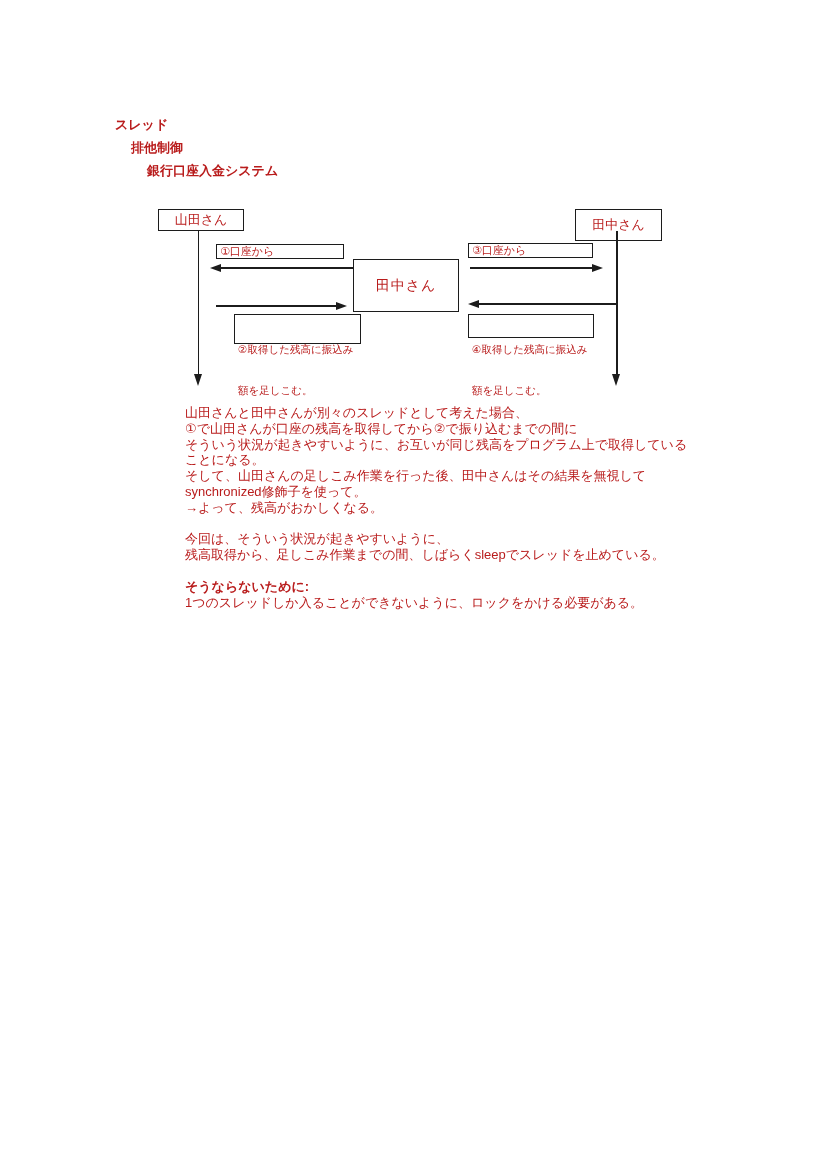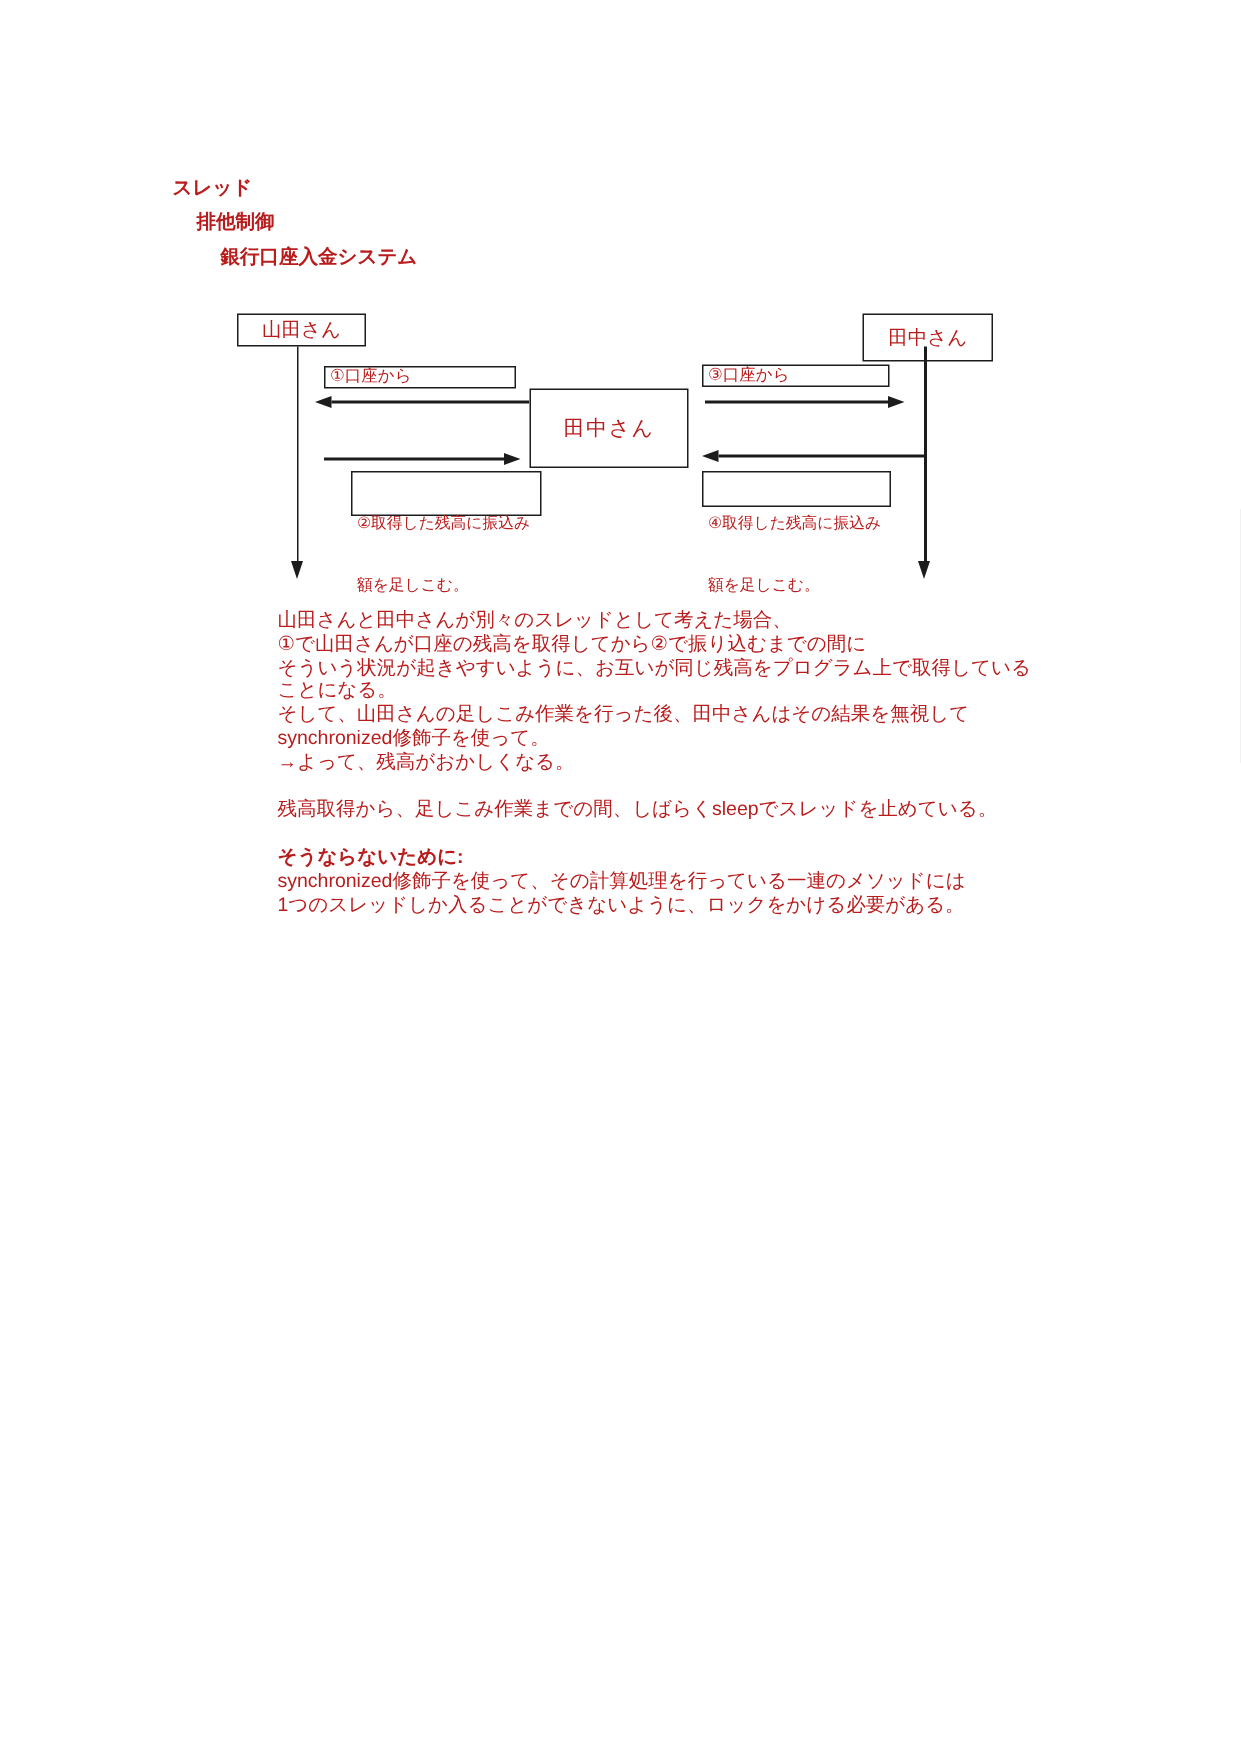"今回は、そういう状況が起きやすいように、" div.bl { html: none -> <div>今回は、そういう状況が起きやすいように、</div> }
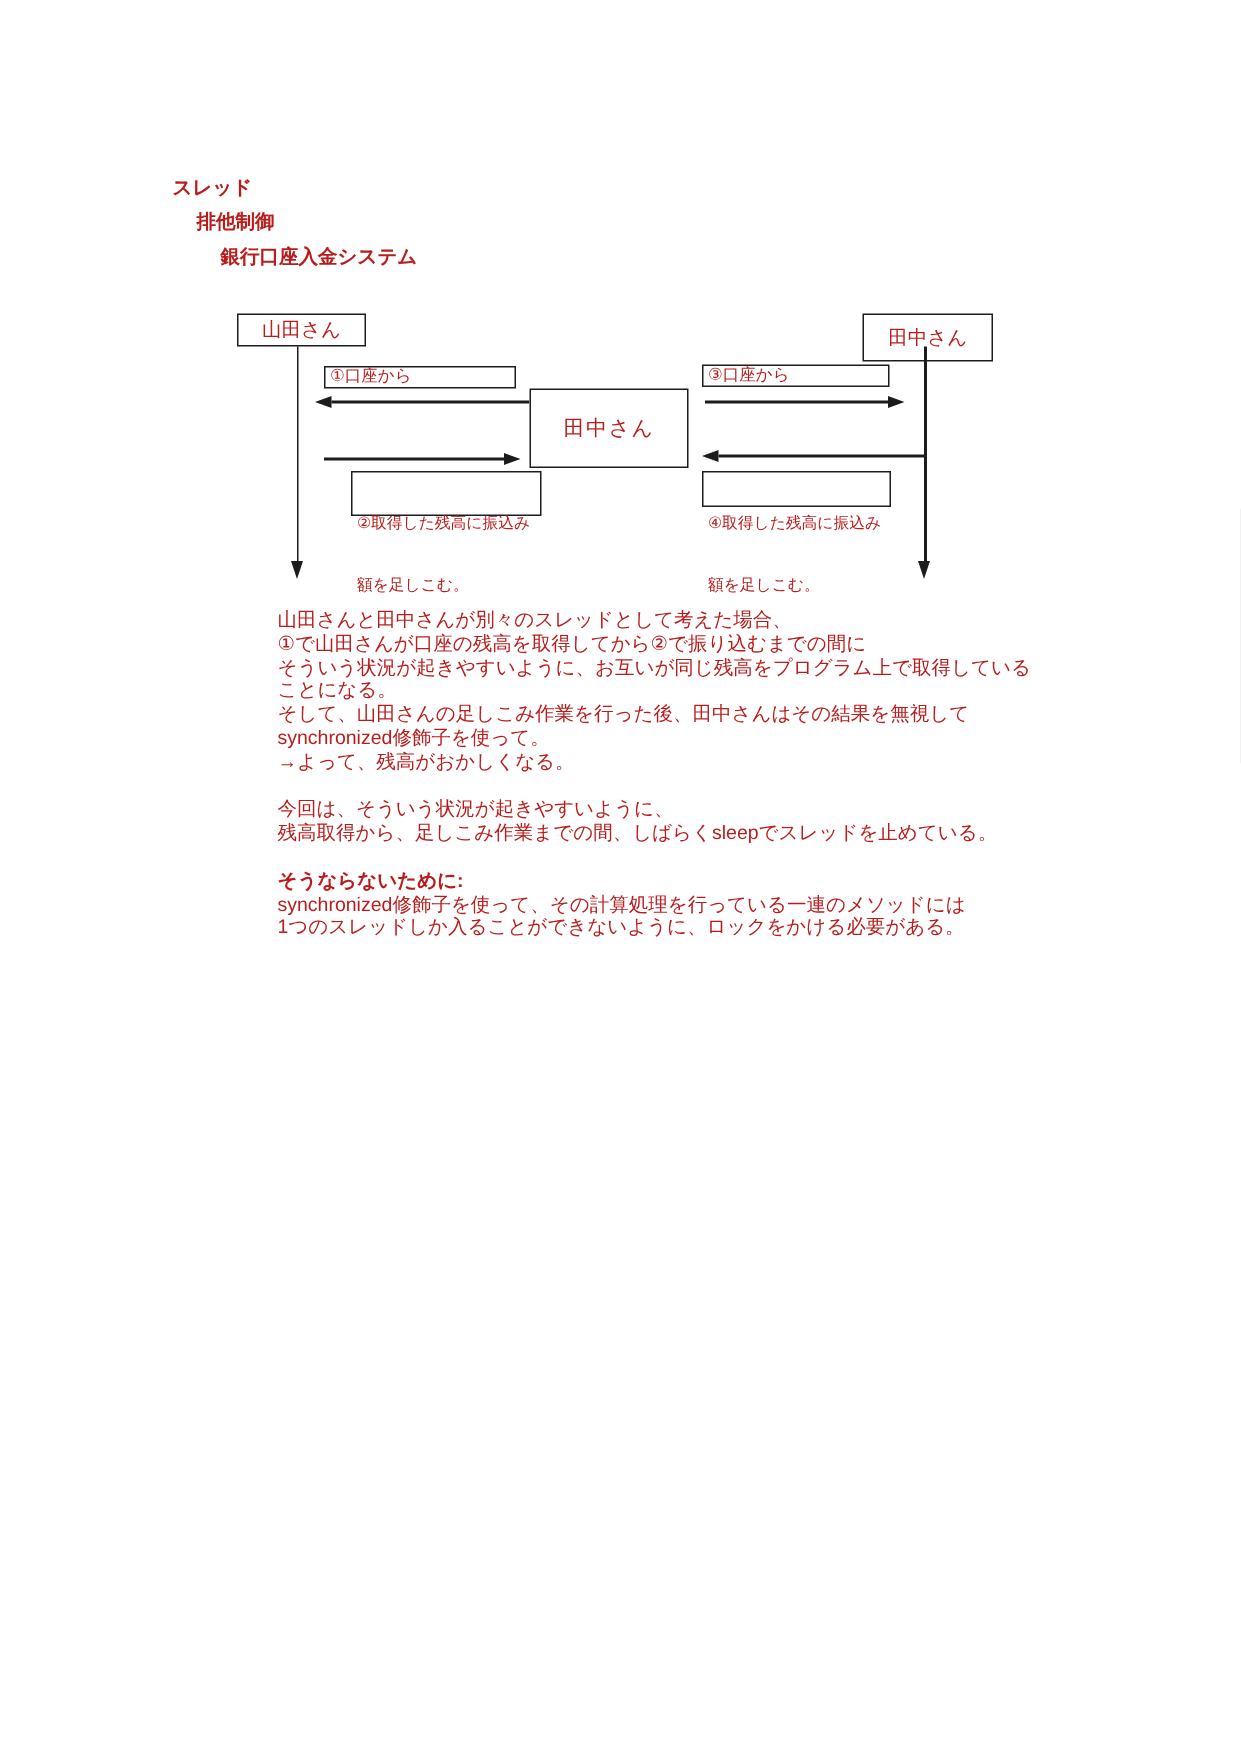"synchronized修飾子を使って、その計算処理を行っている一連のメソッドに" div.bl { html: <div>synchronized修飾子を使って、その計算処理を行っている一連のメソッドには</div> -> none }
